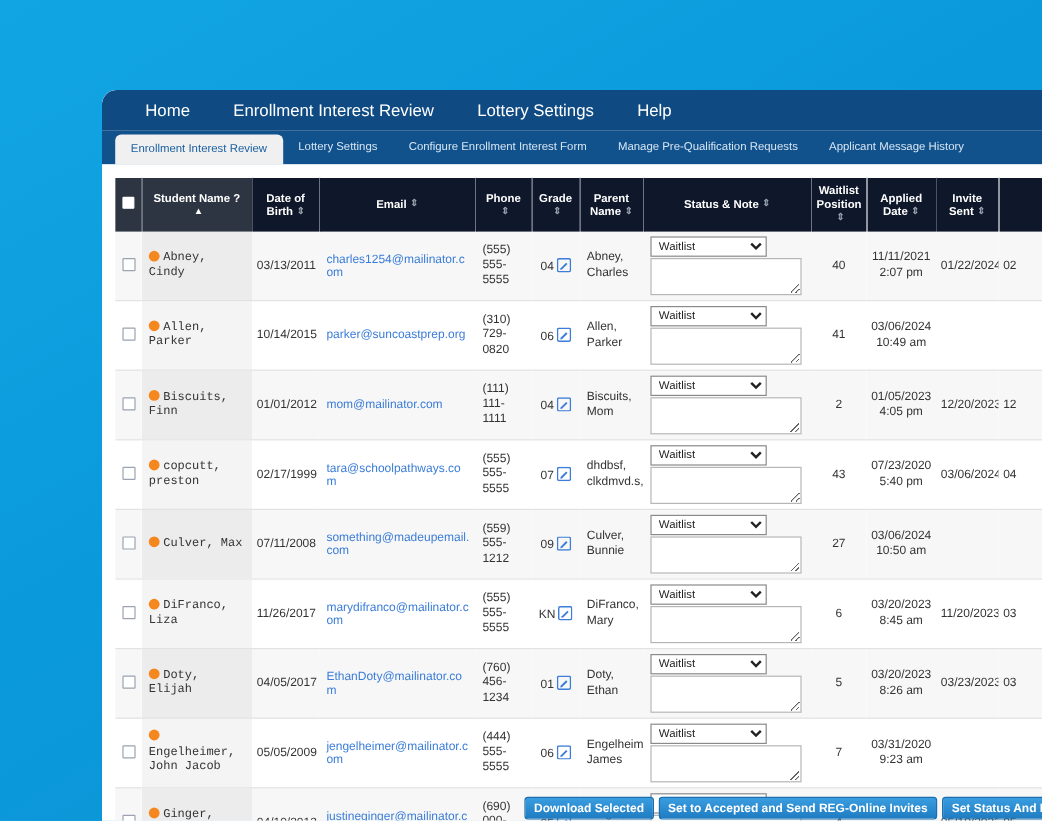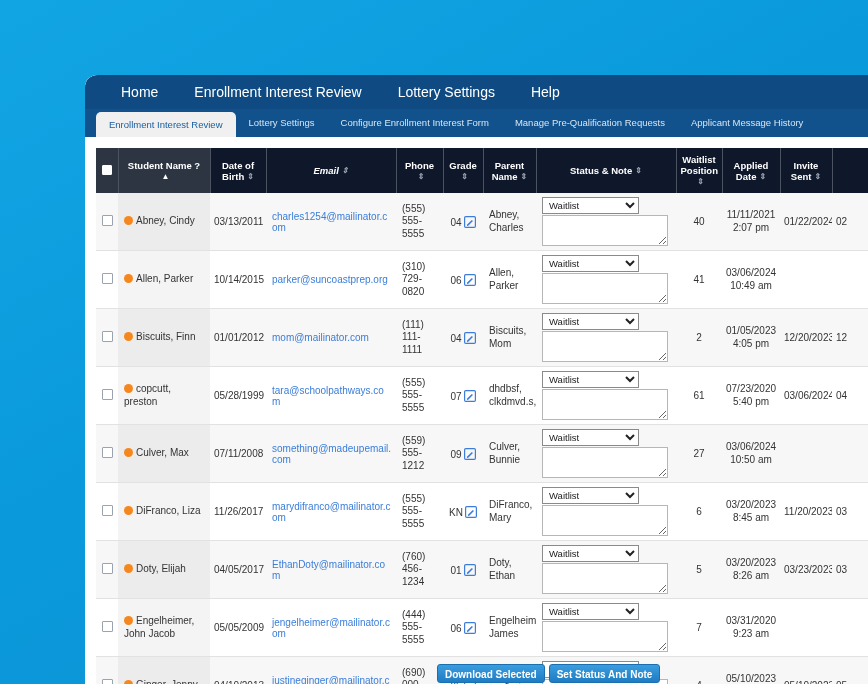"Email ⇕" th.email-col { font-style: italic -> none }
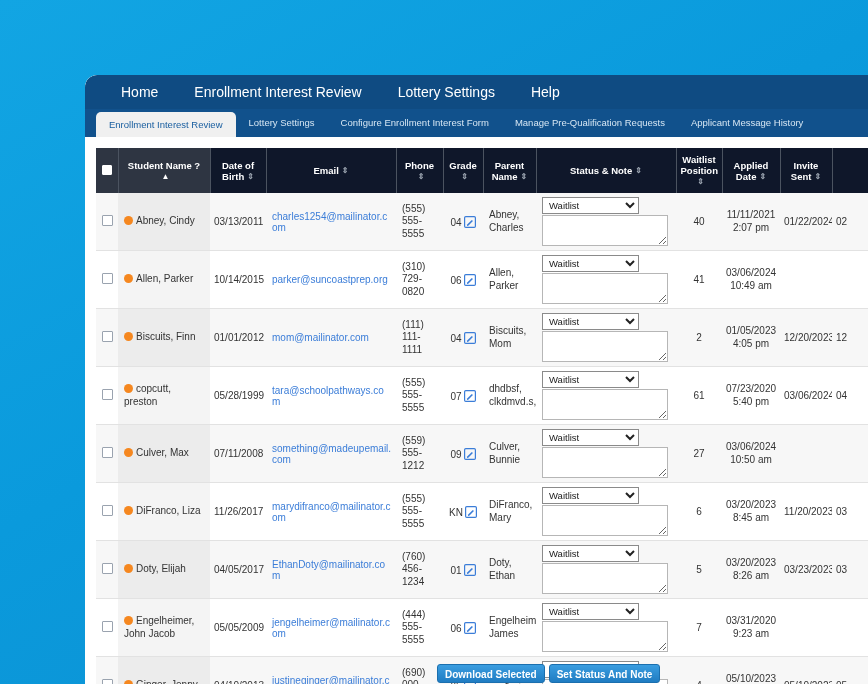"Abney, Cindy" td.c-name { font-family: none -> Liberation Mono, monospace }
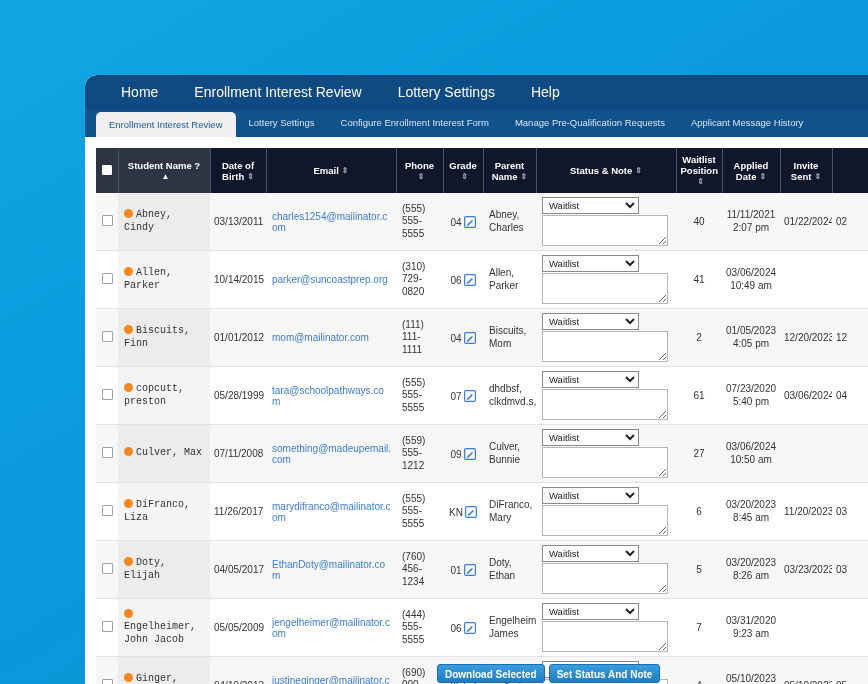"05/28/1999" td.c-dob { text: 05/28/1999 -> 02/17/1999 }
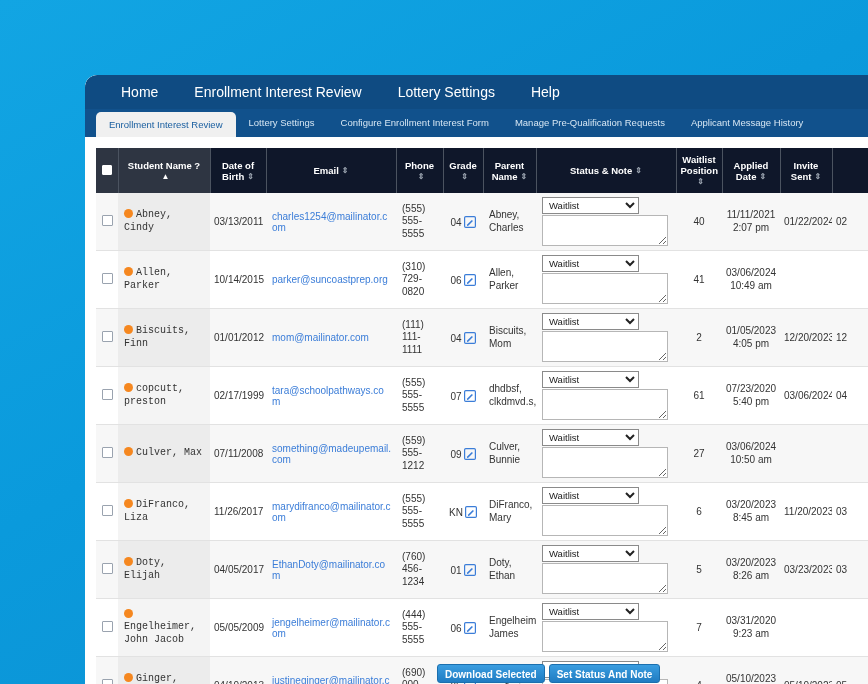"61" td.c-wait { text: 61 -> 43 }
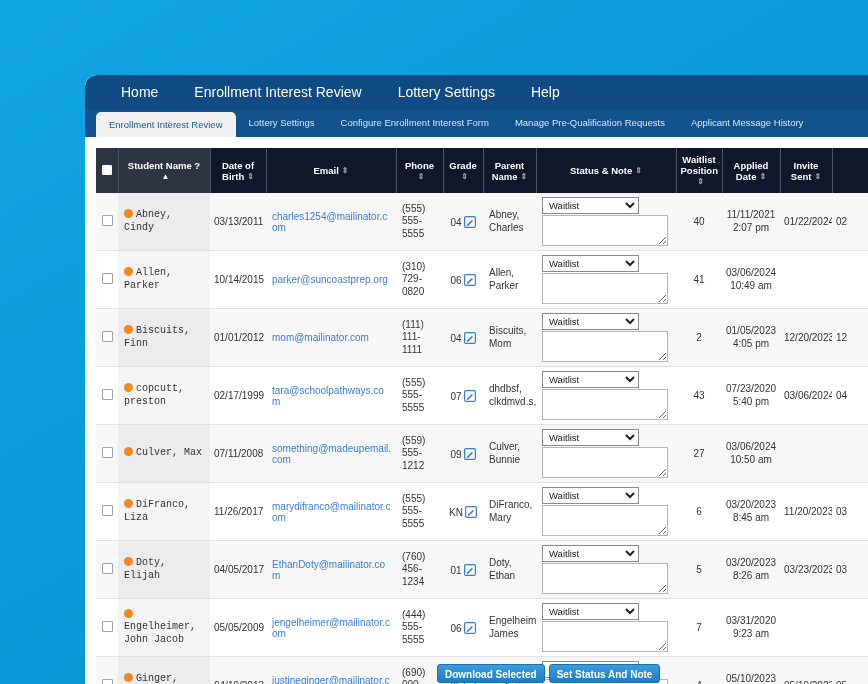"Set to Accepted and Send" button.action-btn { html: none -> <button>Set to Accepted and Send REG-Online Invites</button> }
